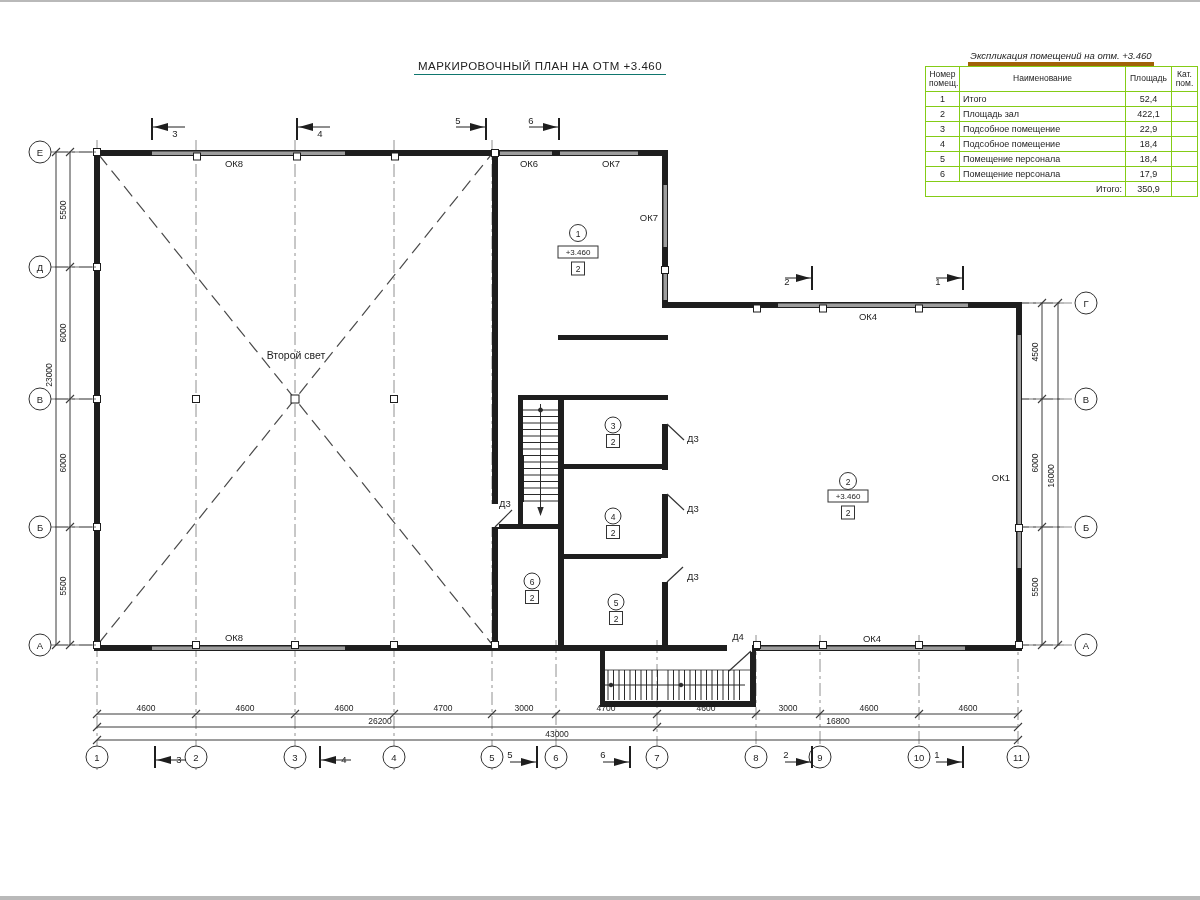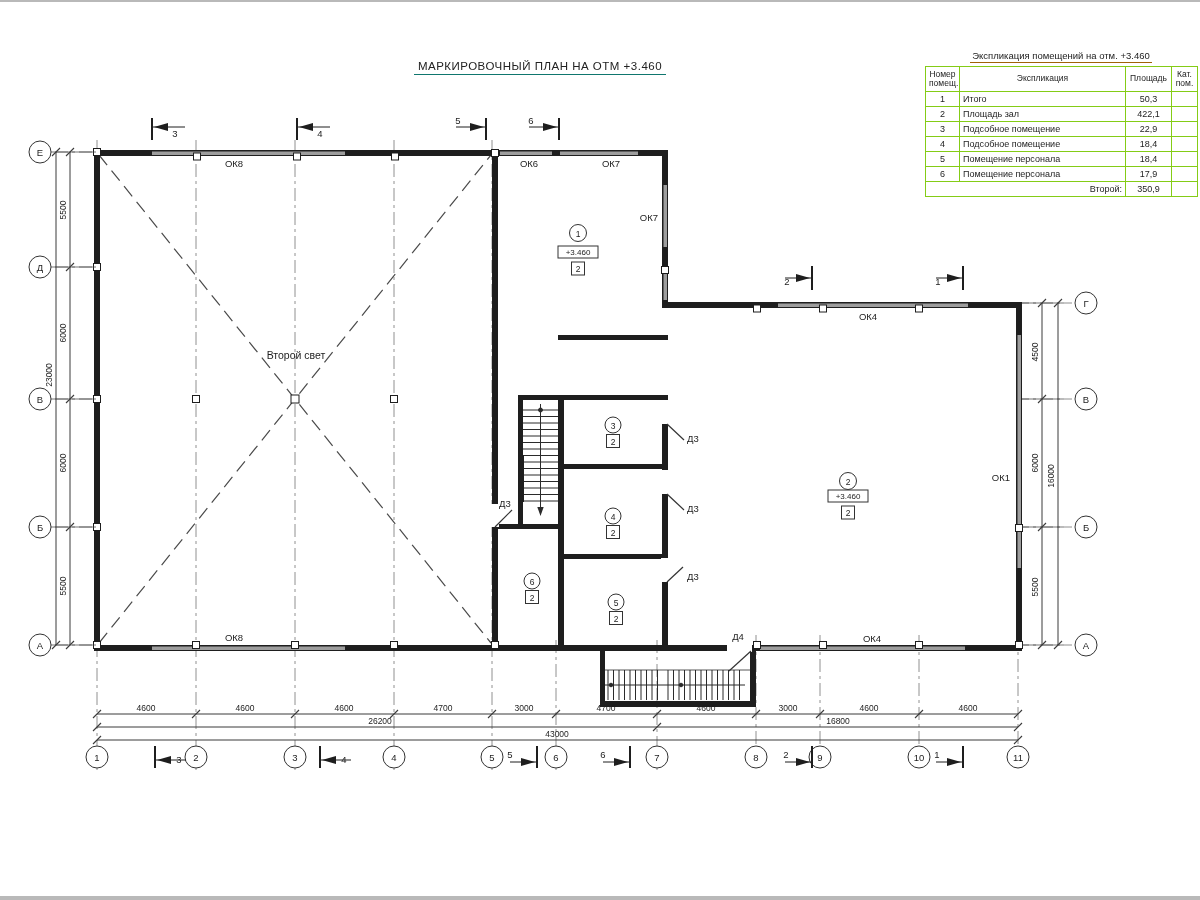"Экспликация помещений на отм. +3.460" #expl-caption span { border-bottom: 1px solid #a16207 -> 5px solid #a16207; font-style: none -> italic }
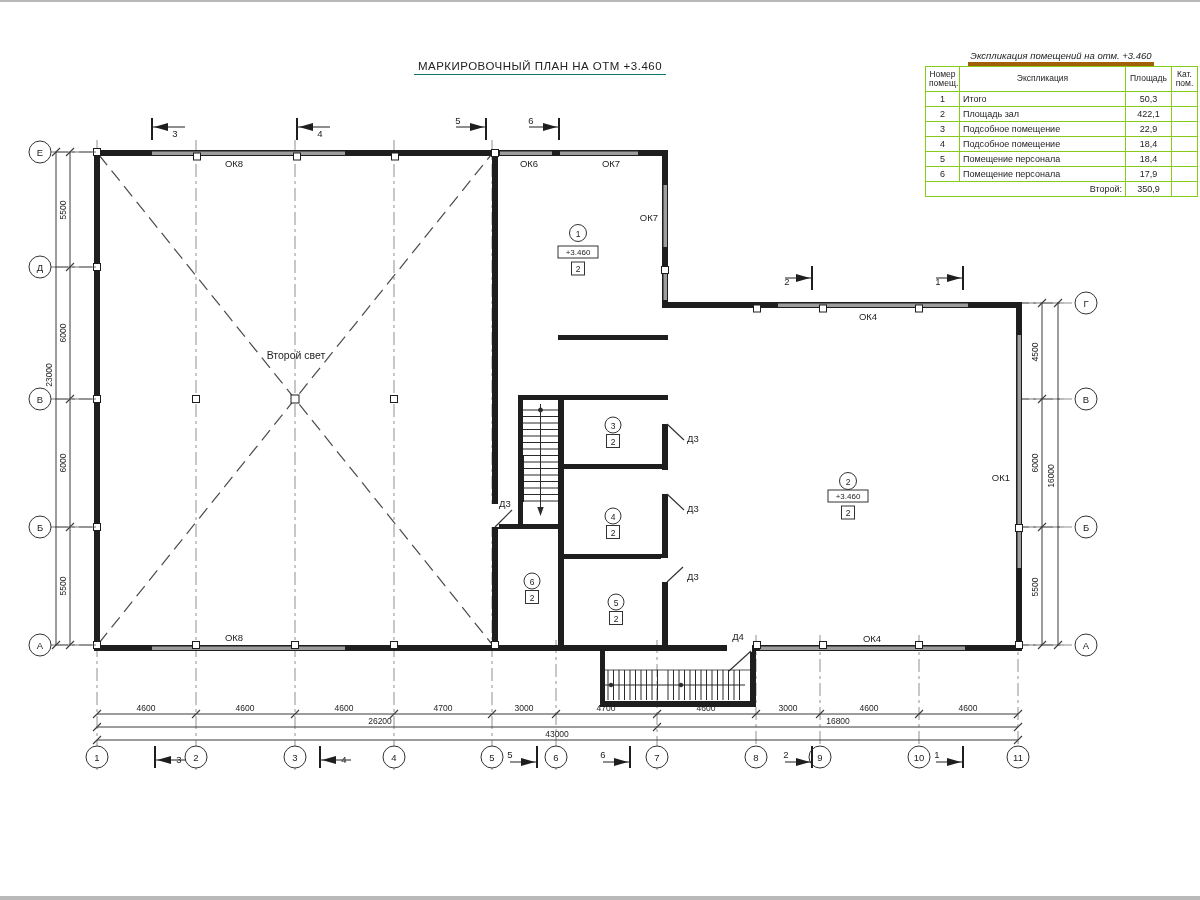"Экспликация" th { text: Экспликация -> Наименование }
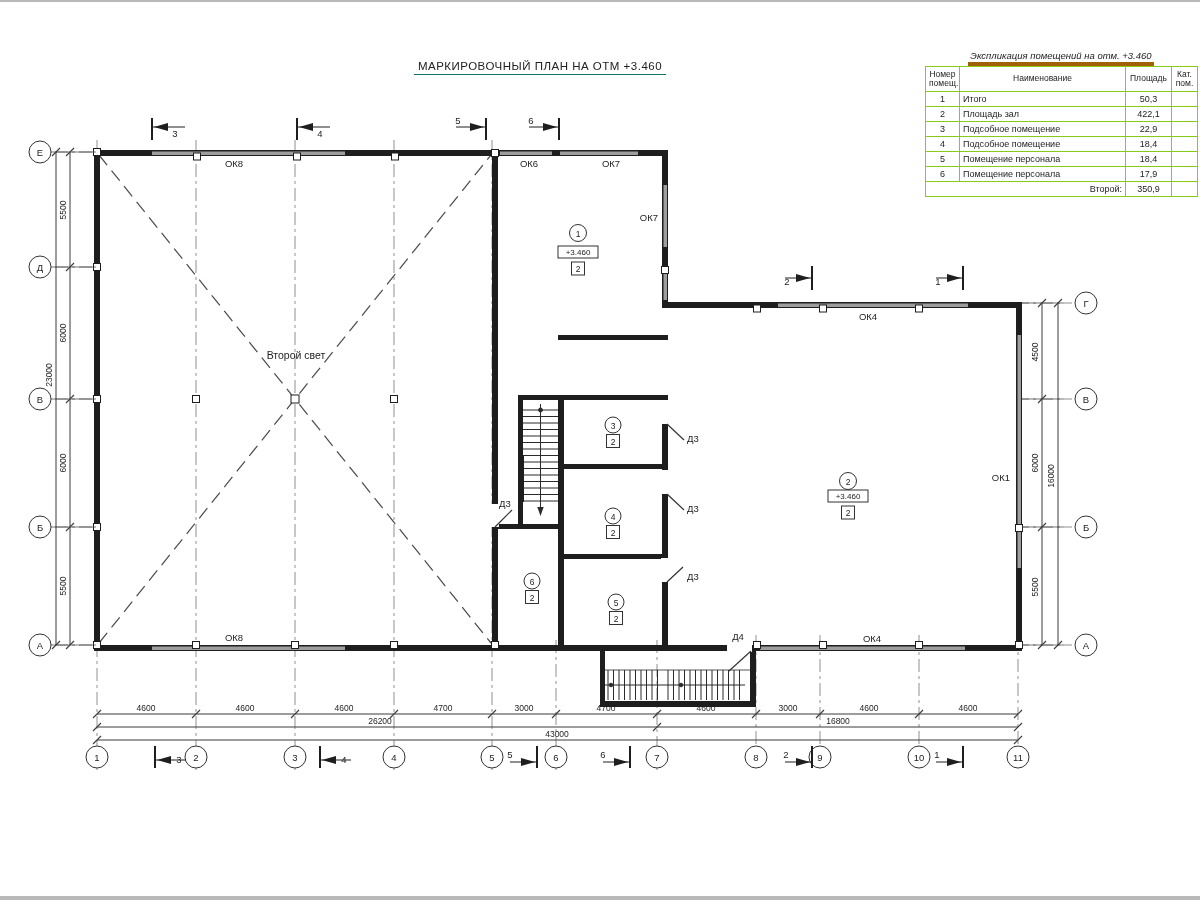"50,3" td.c { text: 50,3 -> 52,4 }
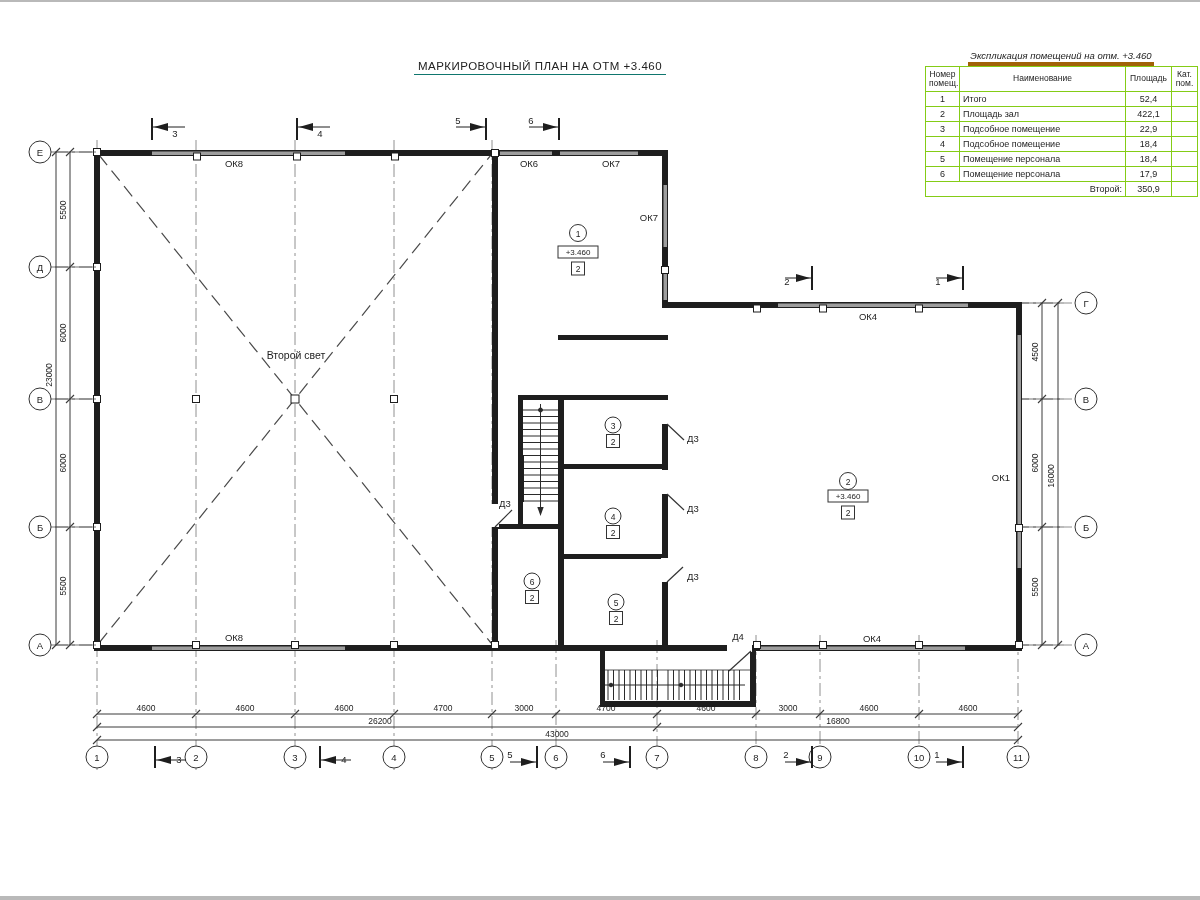"Второй:" td.r { text: Второй -> Итого }
